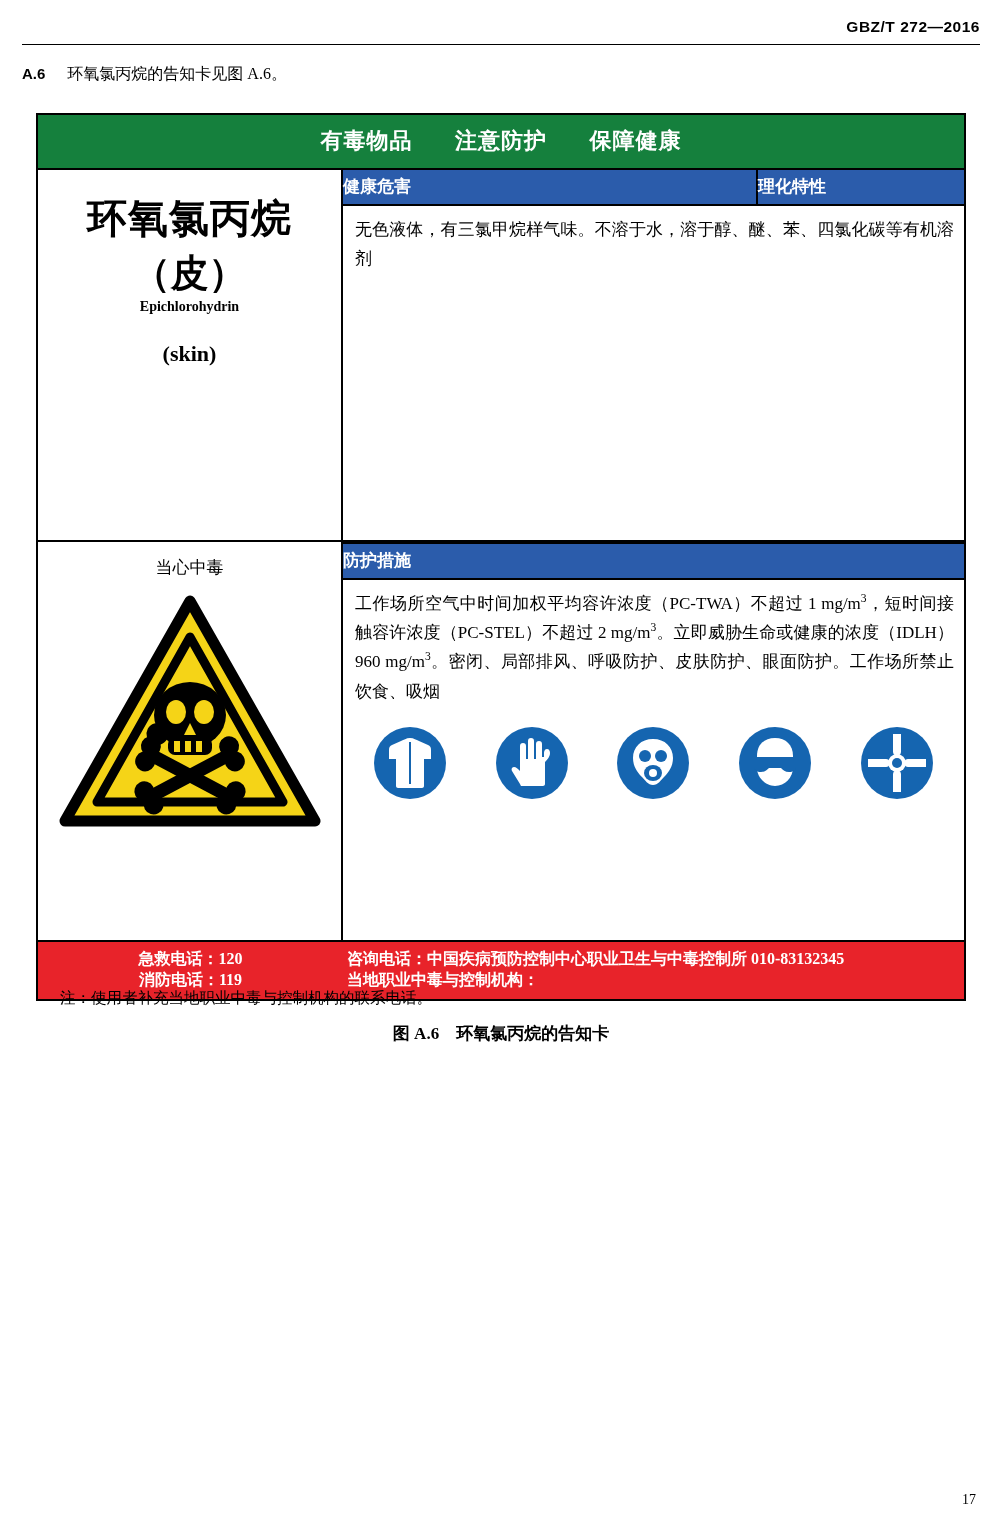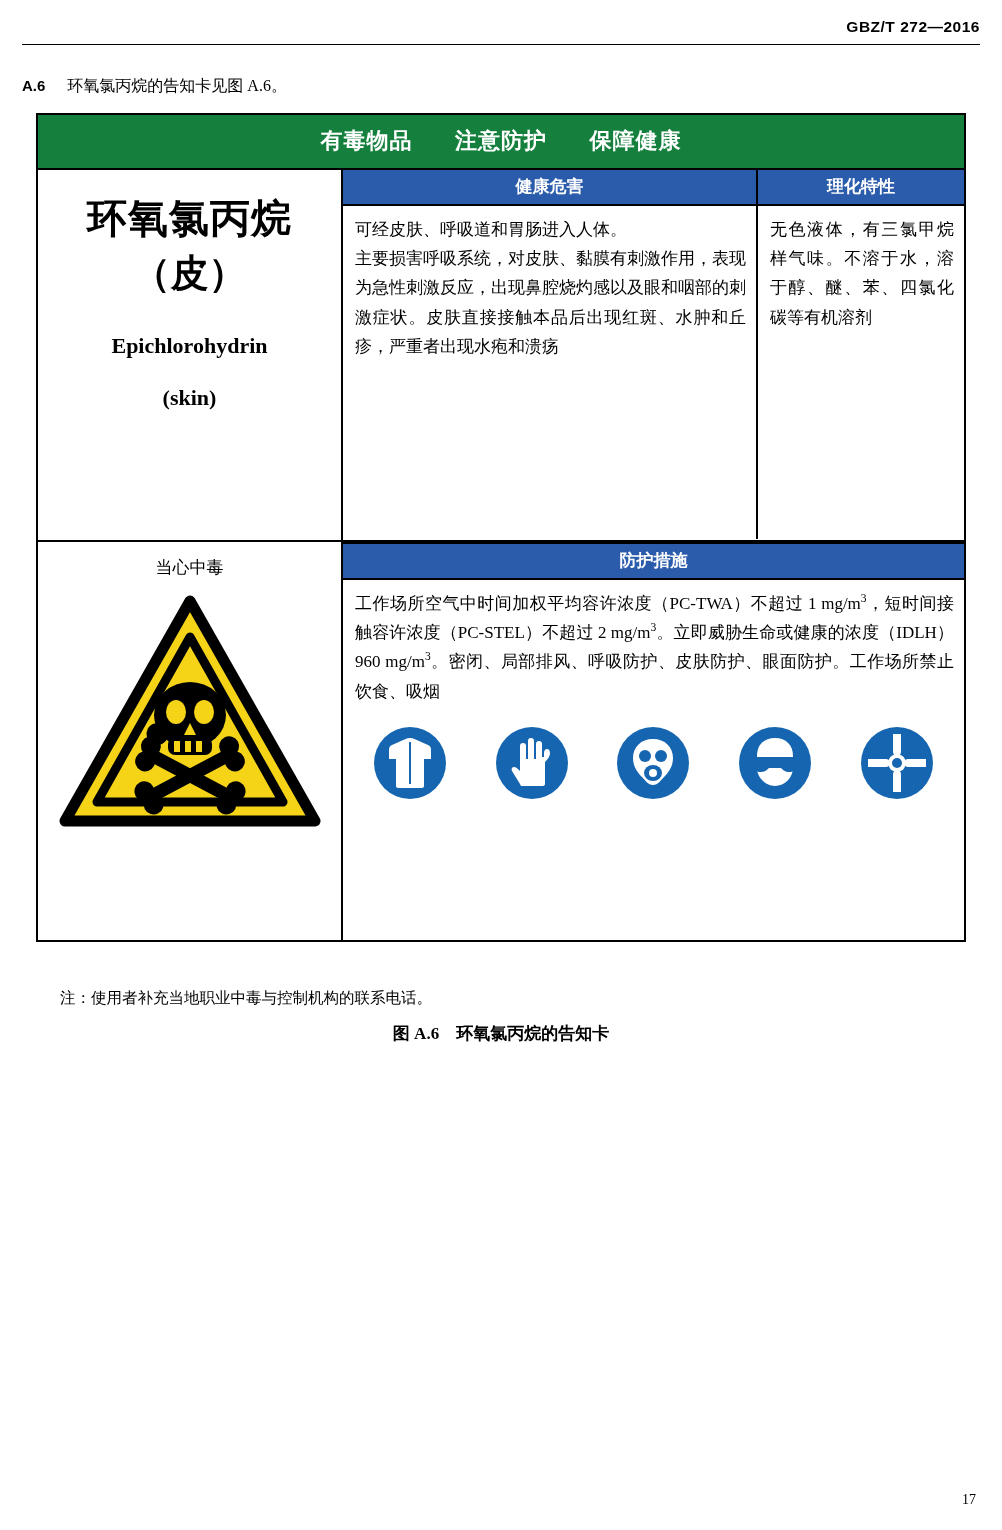"A.6 环氧氯丙烷的告知卡见图 A.6。" .clause { top: 76px -> 64px }
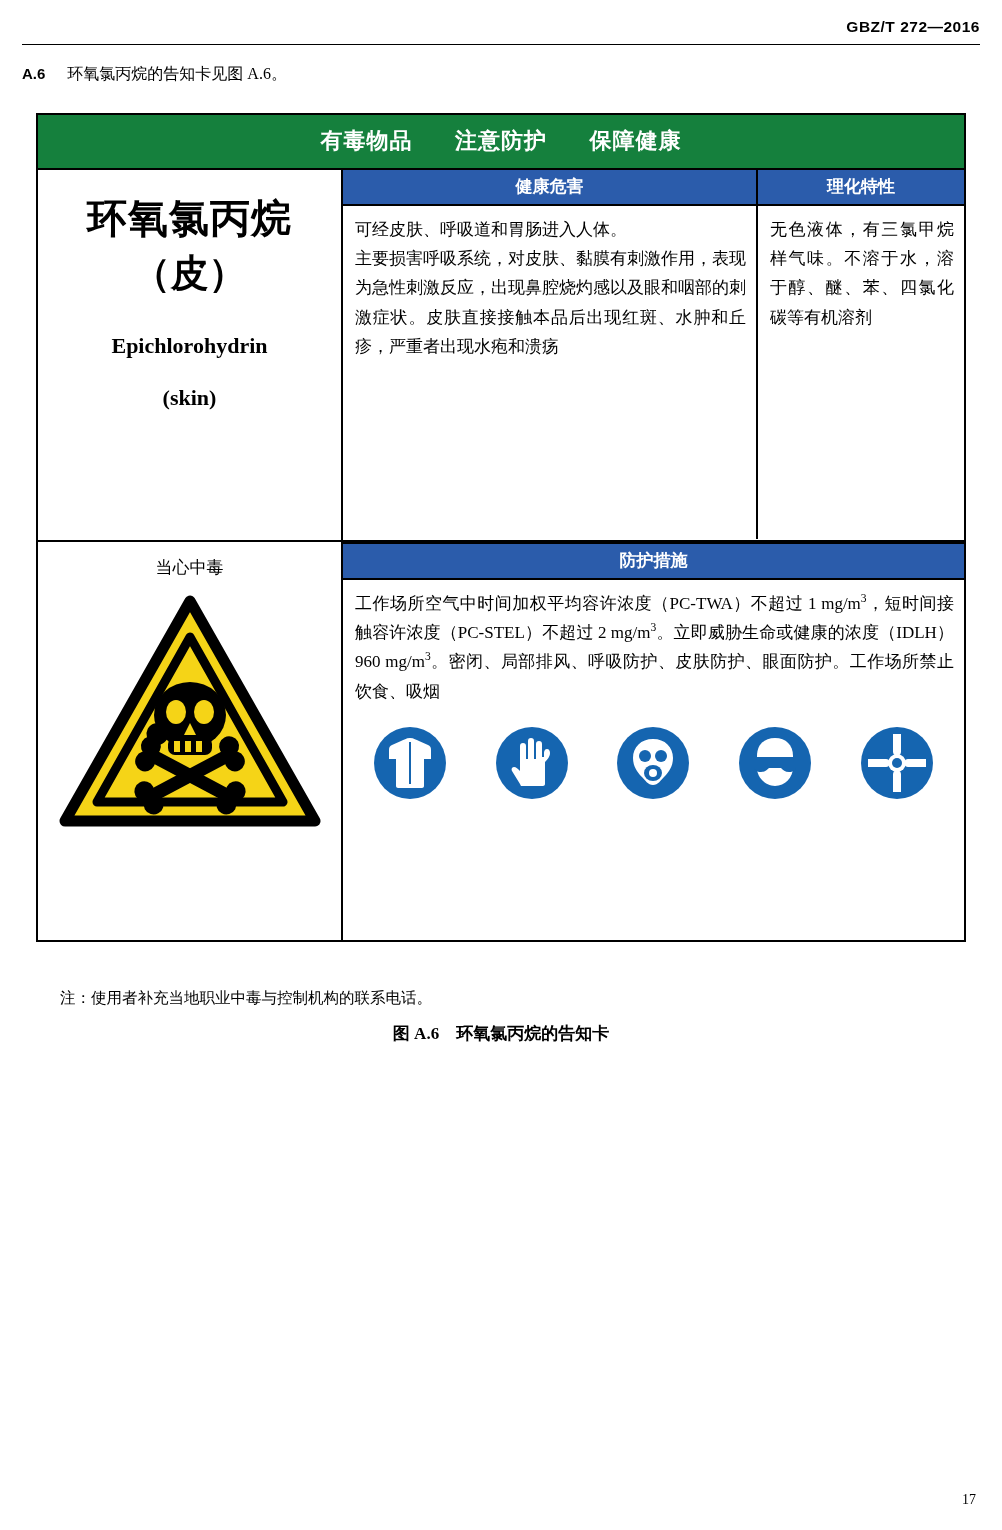"健康危害" .hdr { text-align: center -> none }
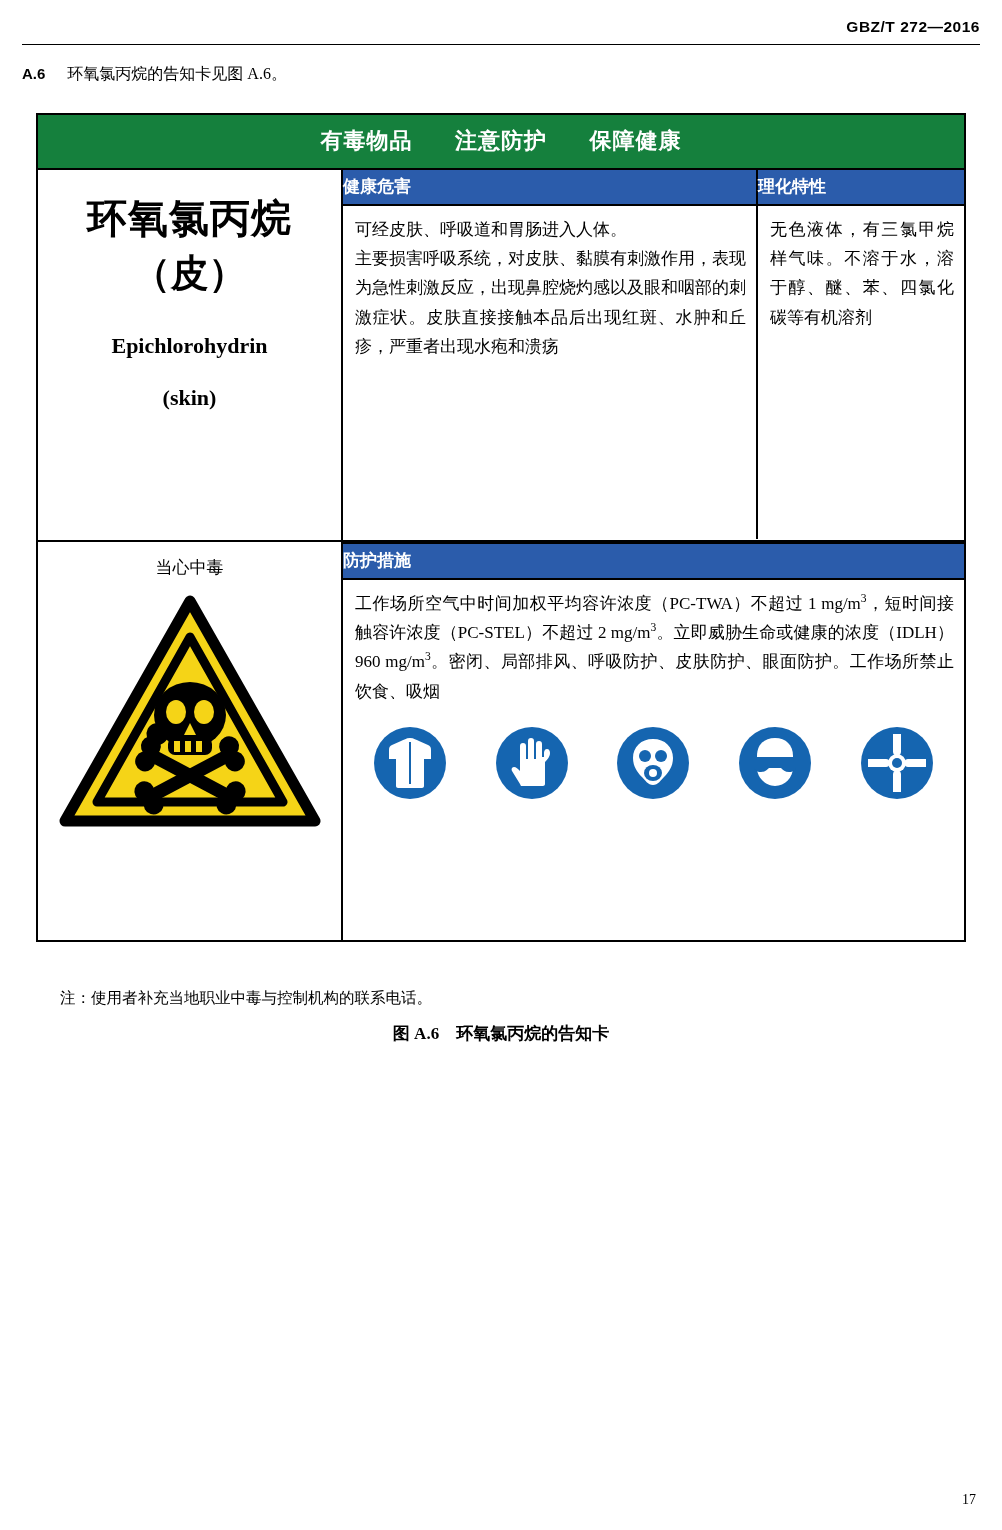"可经皮肤、呼吸道和胃肠进入人体。" div.col-health { html: <div> <div> <p>可经皮肤、呼吸道和胃肠进入人体。</p> <p>主要损害呼吸系统，对皮肤、黏膜有刺激作用，表现为急性刺激反应，出现鼻腔烧灼感以及眼和咽部的刺激症状。皮肤直接接触本品后出现红斑、水肿和丘疹，严重者出现水疱和溃疡</p> </div> </div> -> none }
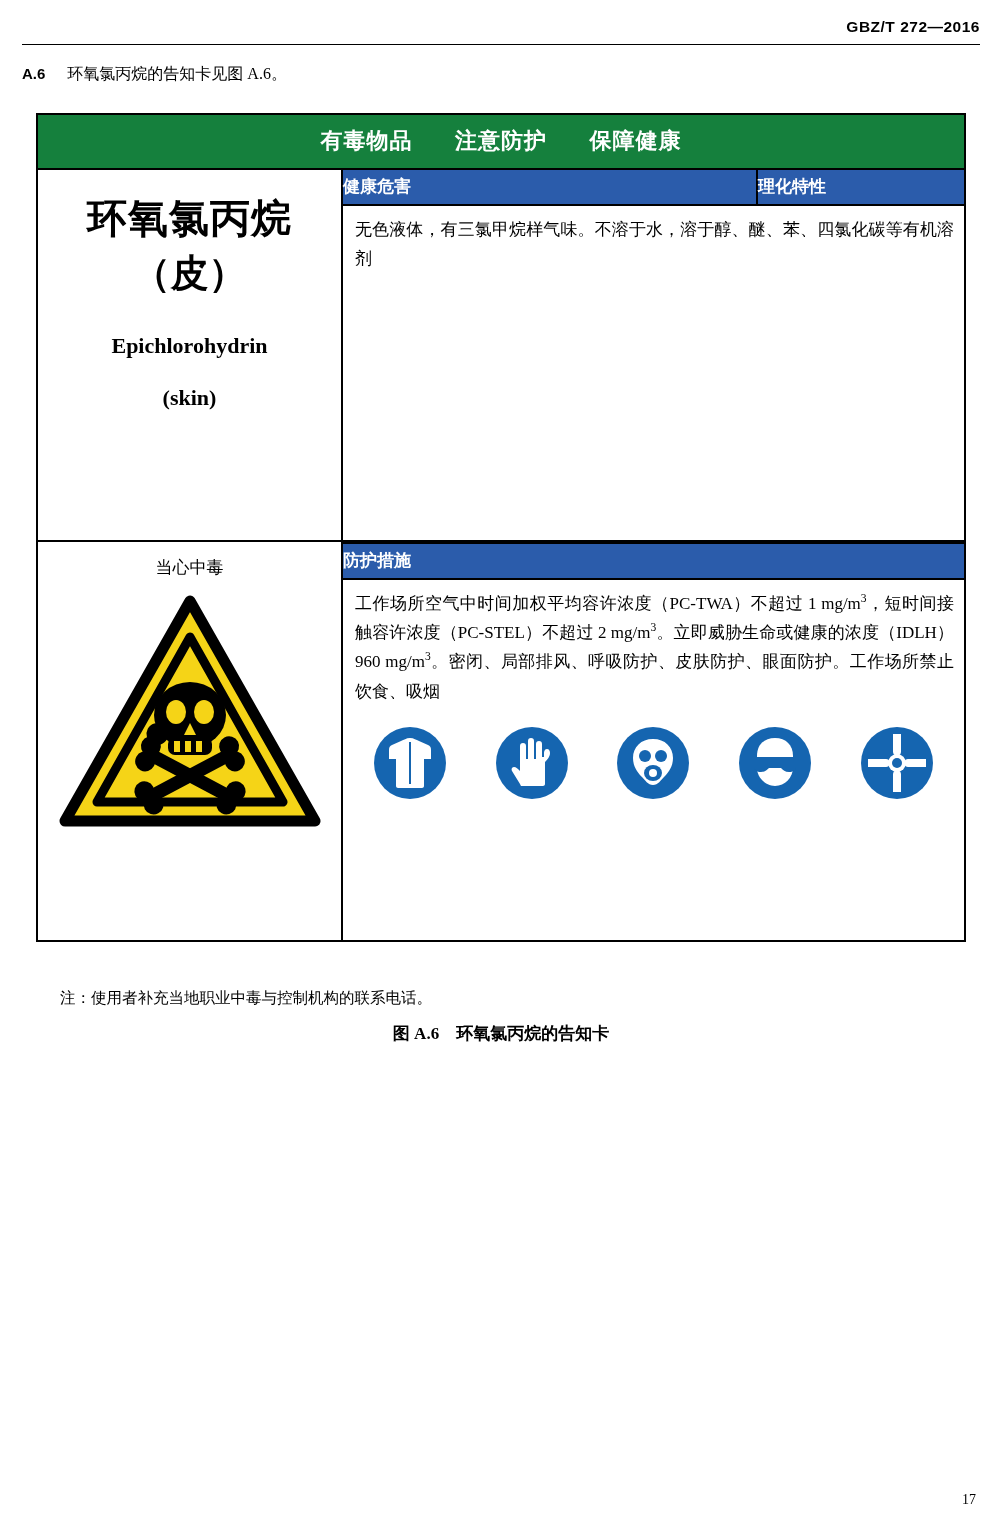"Epichlorohydrin" .en-name { font-size: 22px -> 14px; margin-top: 34px -> none }
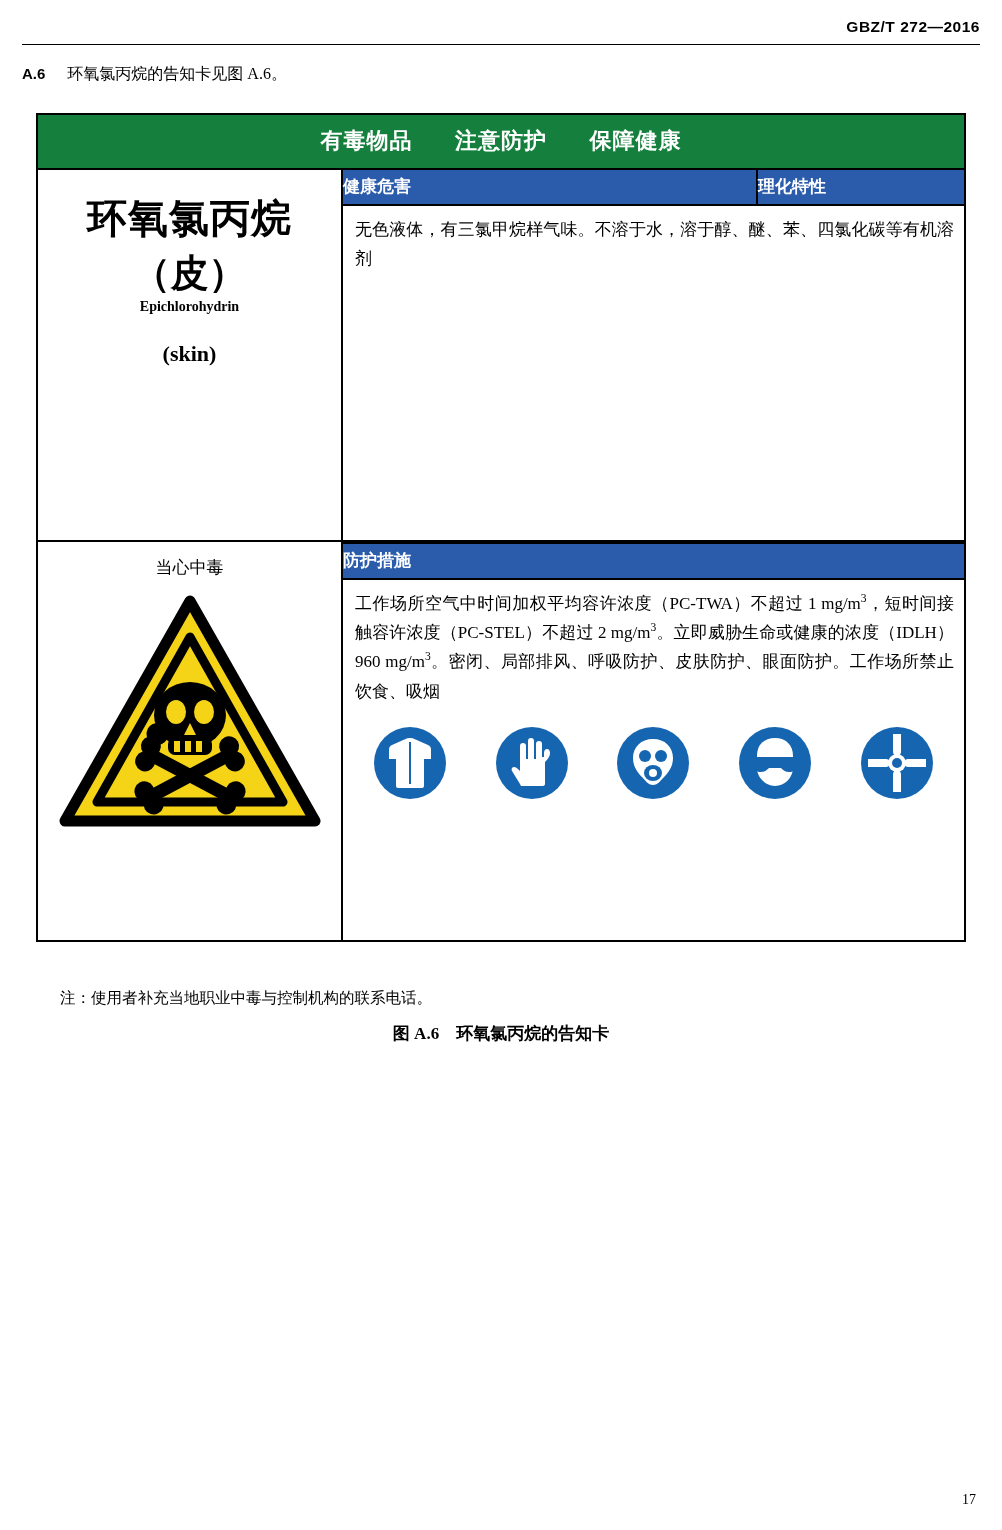"急救电话：120" div.footer { html: none -> <div> <div> <div>急救电话：120</div> <div> <span>咨询电话：</span><span>中国疾病预防控制中心职业卫生与中毒控制所 010-83132345</span> </div> </div> <div> <div>消防电话：119</div> <div>当地职业中毒与控制机构：</div> </div> </div> }
